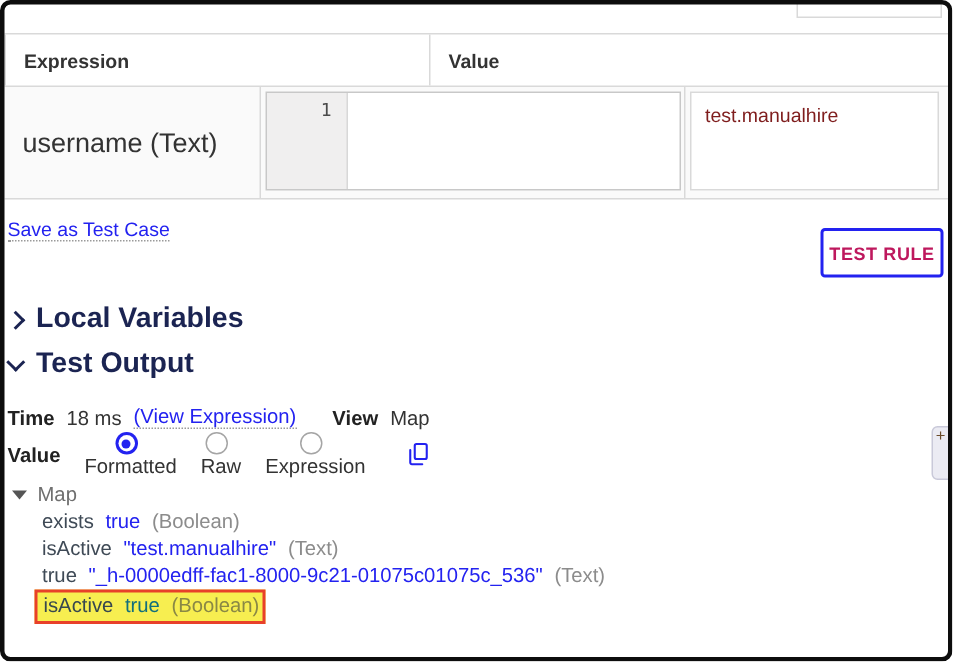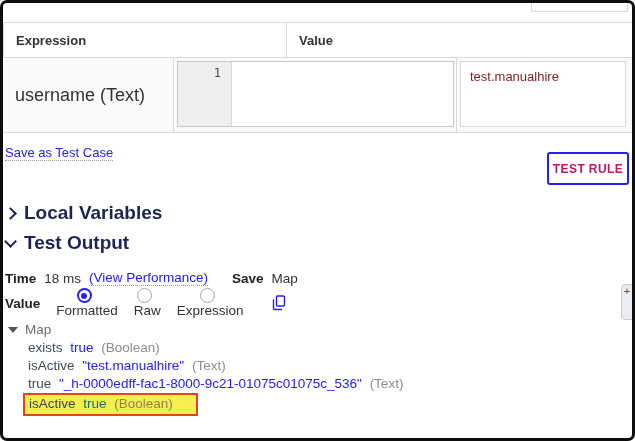"(View Performance)" a.link { text: Performance -> Expression }
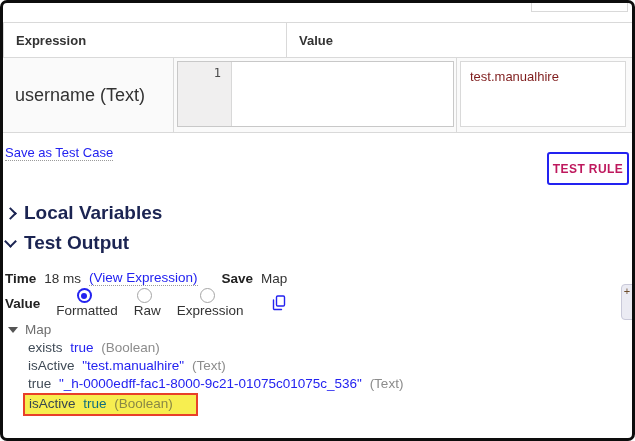"Save" span.blabel { text: Save -> View }
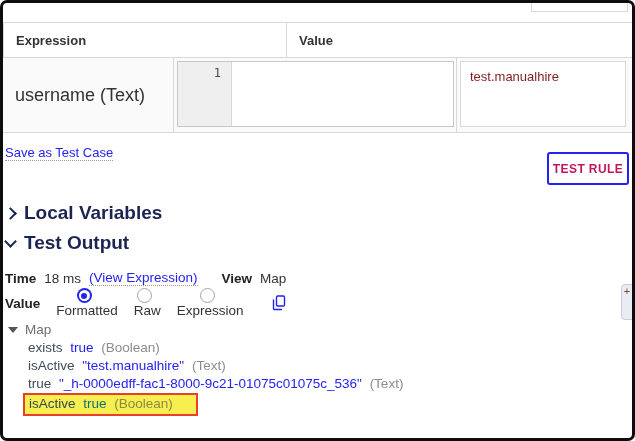"isActive true (Boolean)" .hl-box { padding: 0 23px 1px 4px -> 0 2px 1px 4px }
